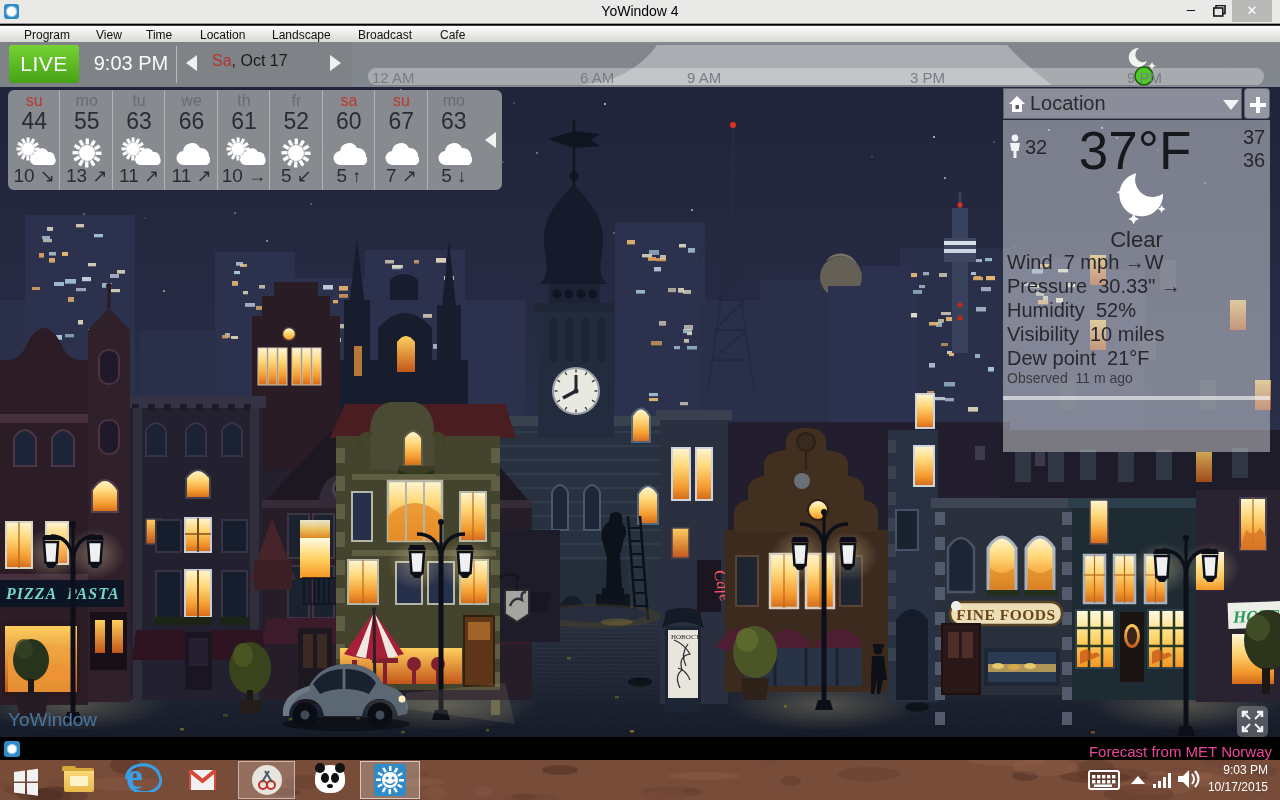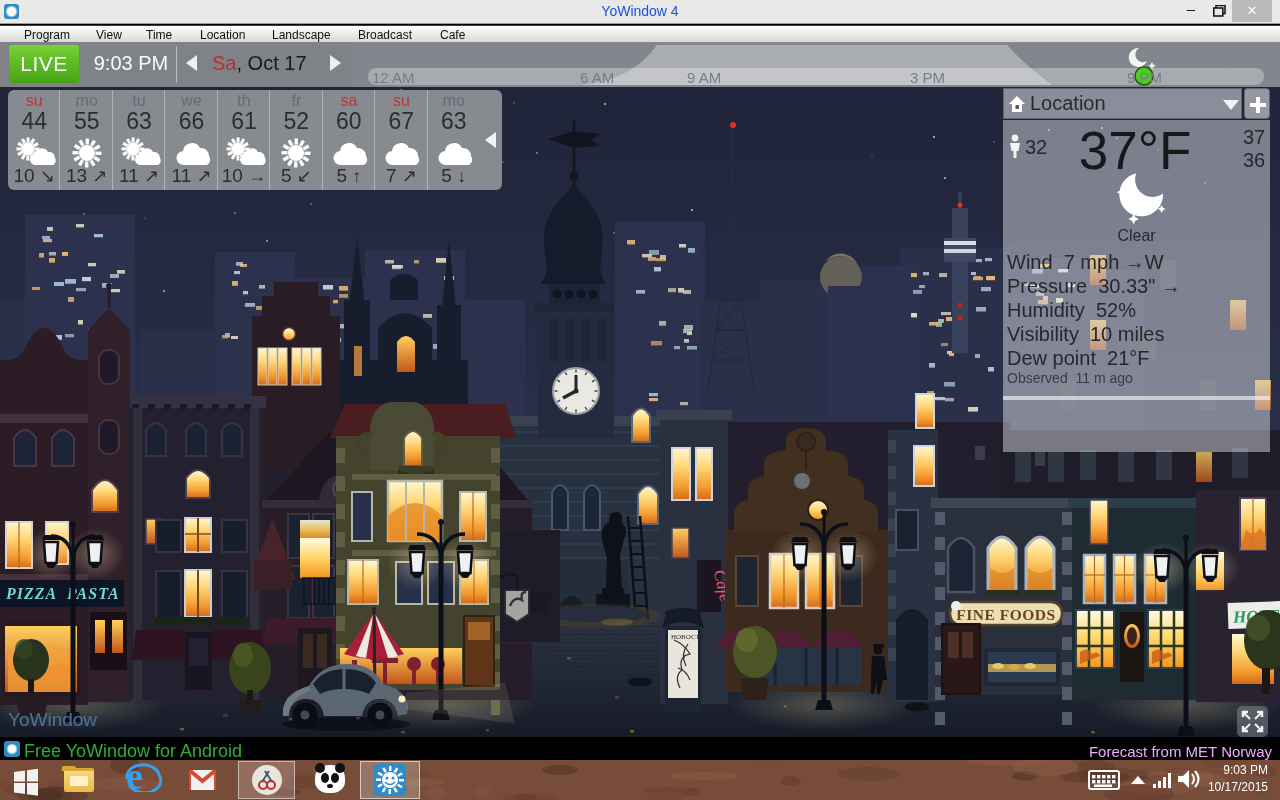"YoWindow 4" #titlebar .title { color: #1d4ed8 -> #000000 }
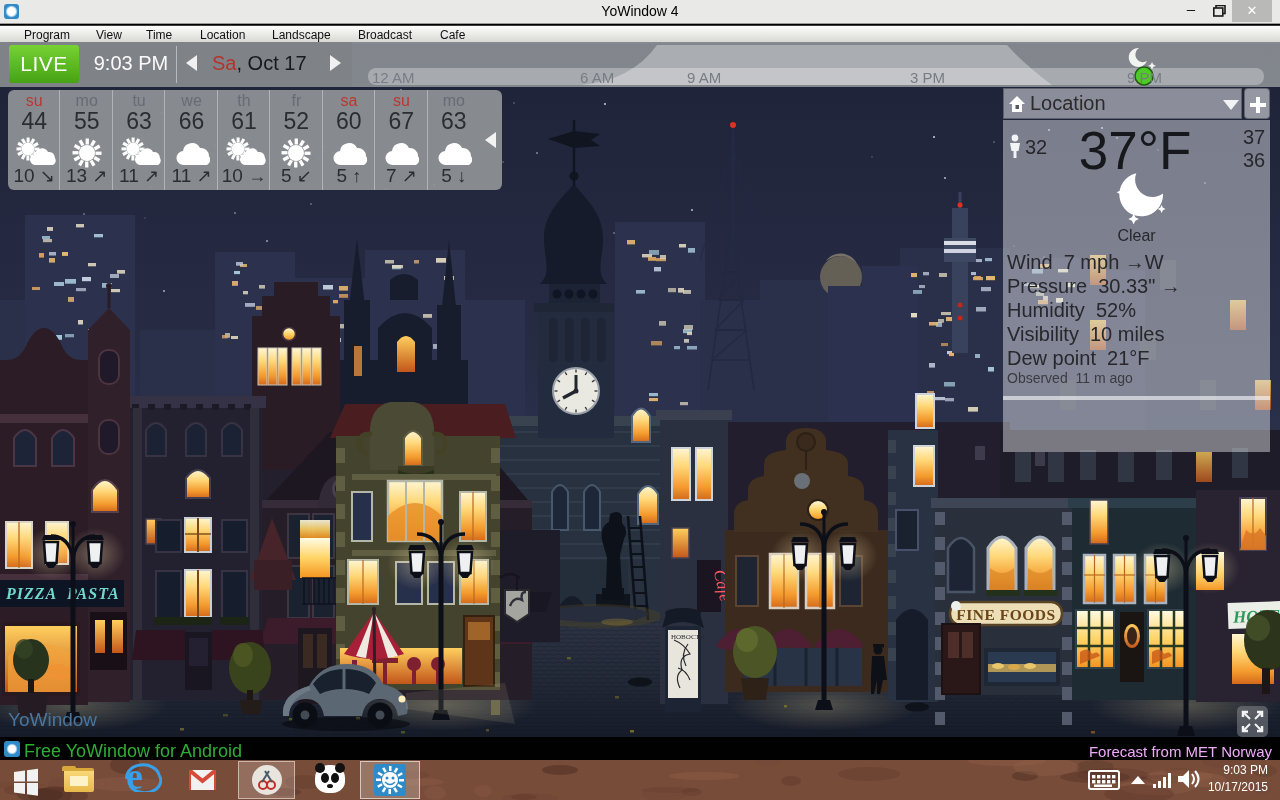"Sa, Oct 17" #tdate { font-size: 20px -> 16px }
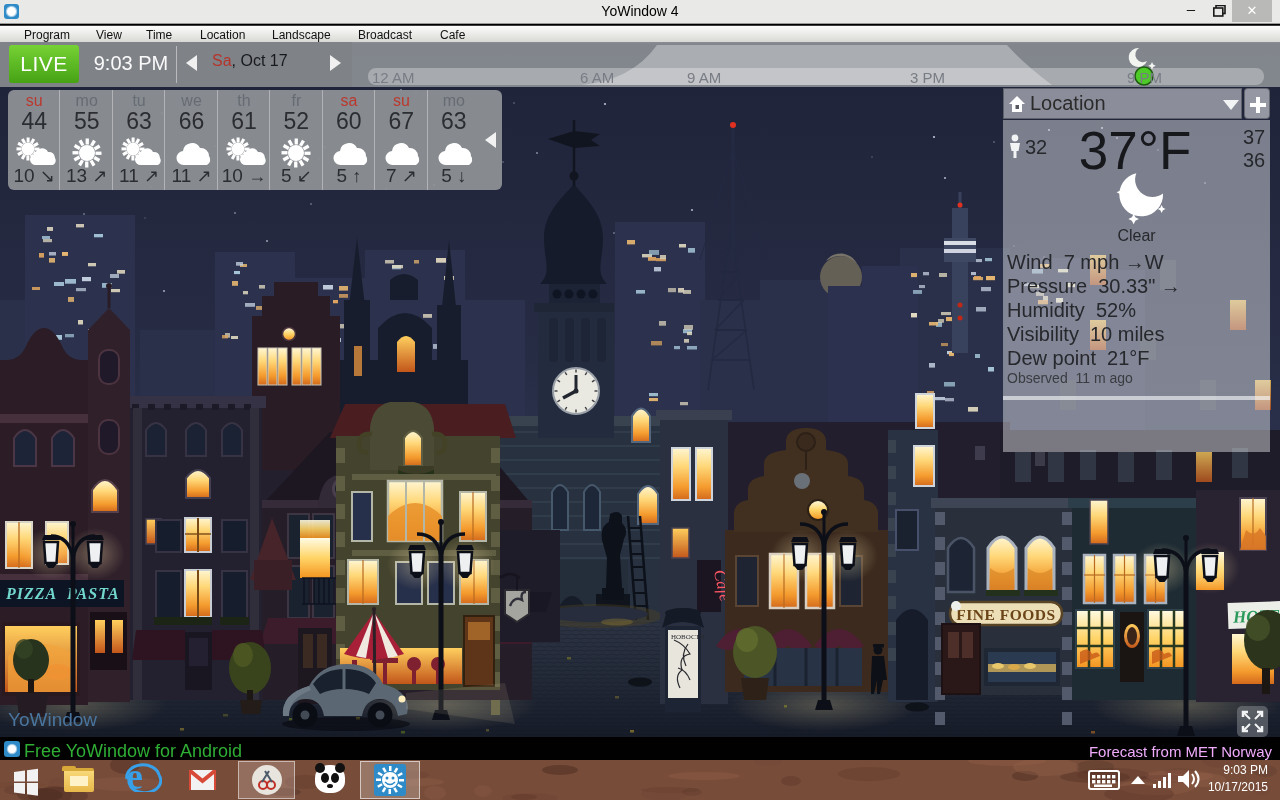"Clear" div { font-size: 16px -> 22px }
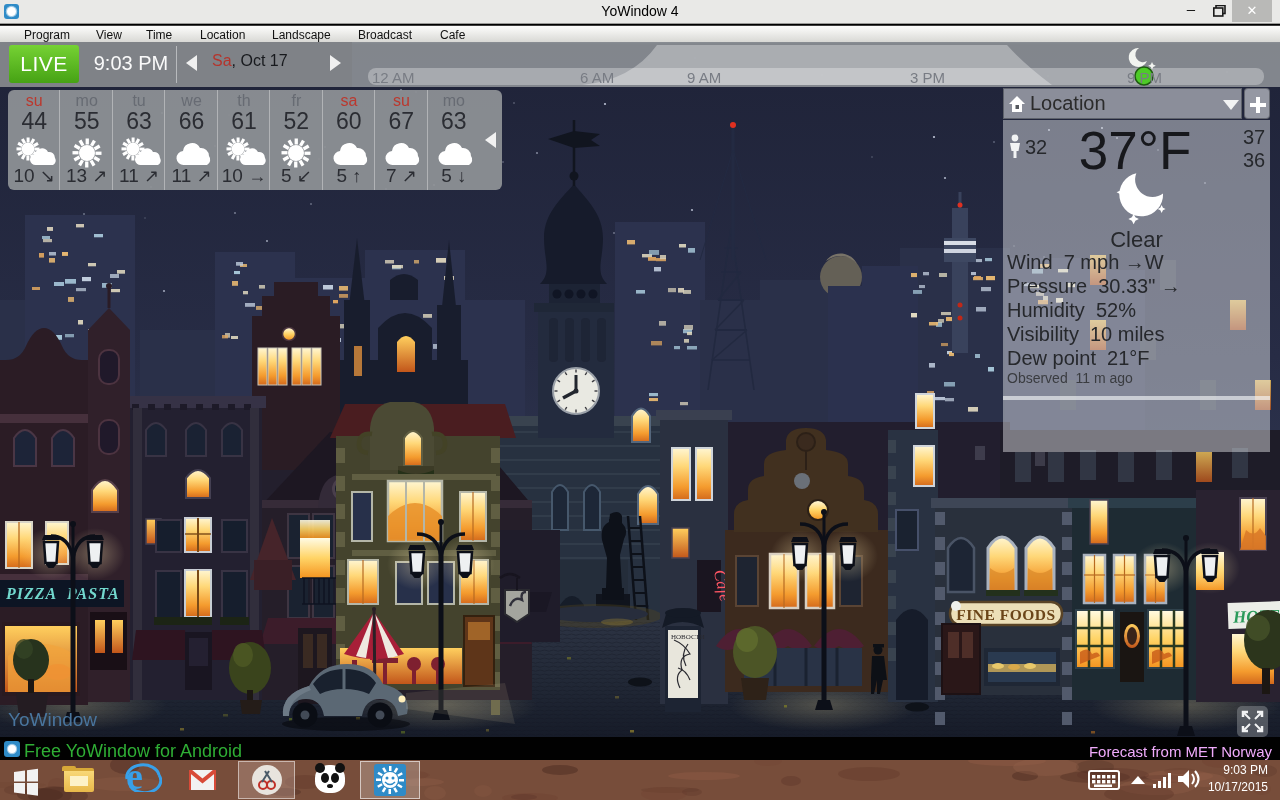"Free YoWindow for Android" div.abs { html: <div>Free YoWindow for Android</div> -> none }
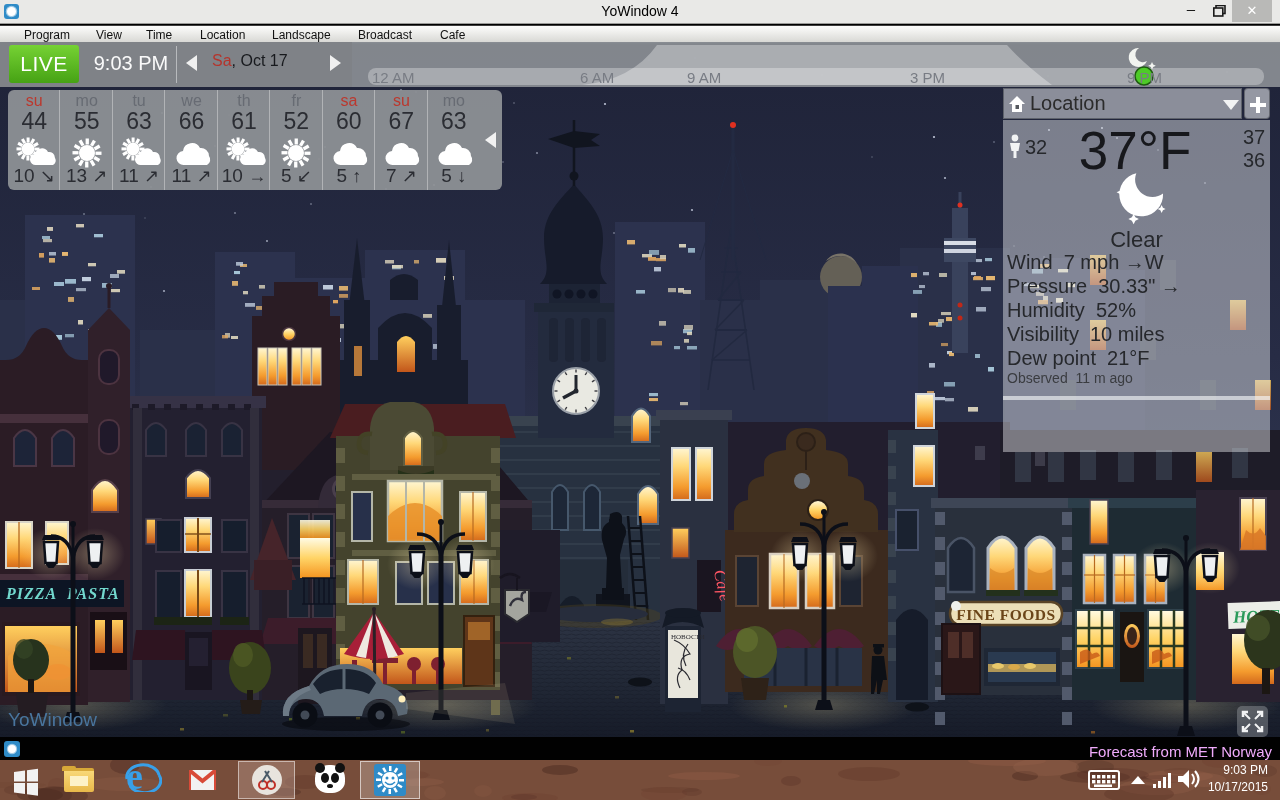"Forecast from MET Norway" #fsrc { color: #f0abfc -> #ec4899 }
